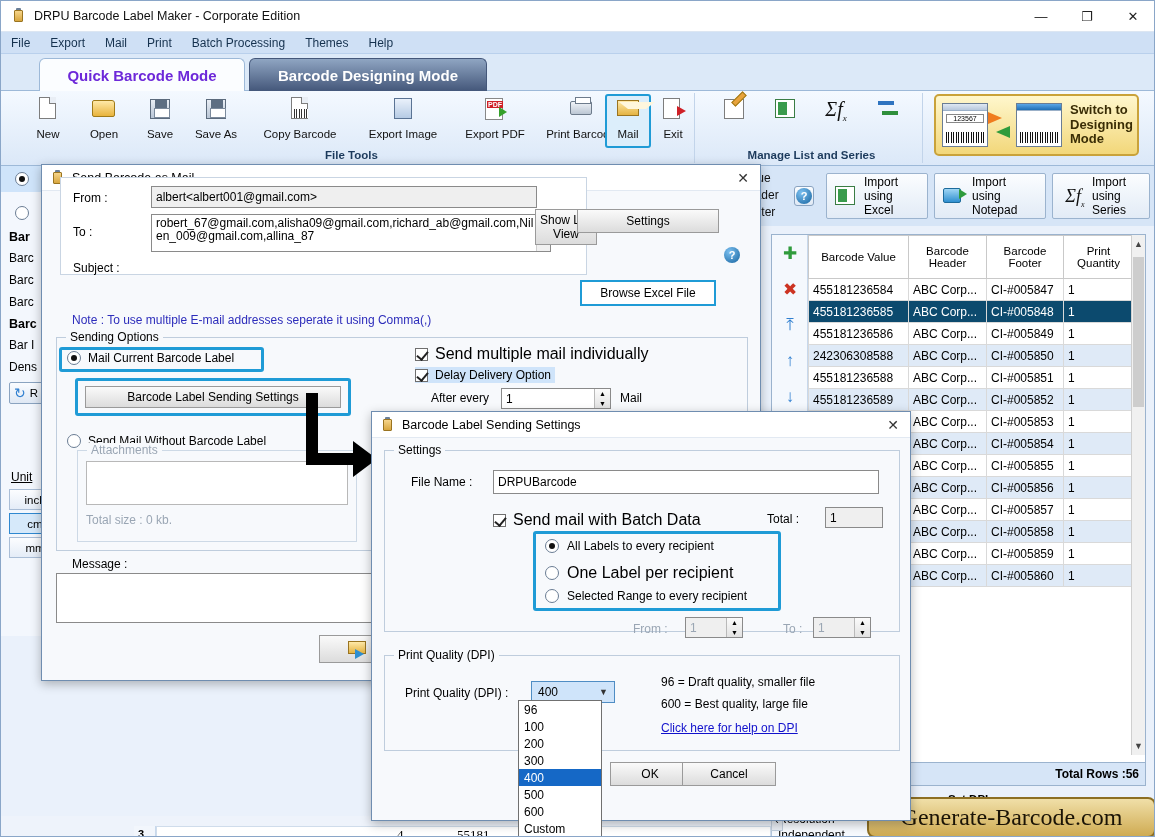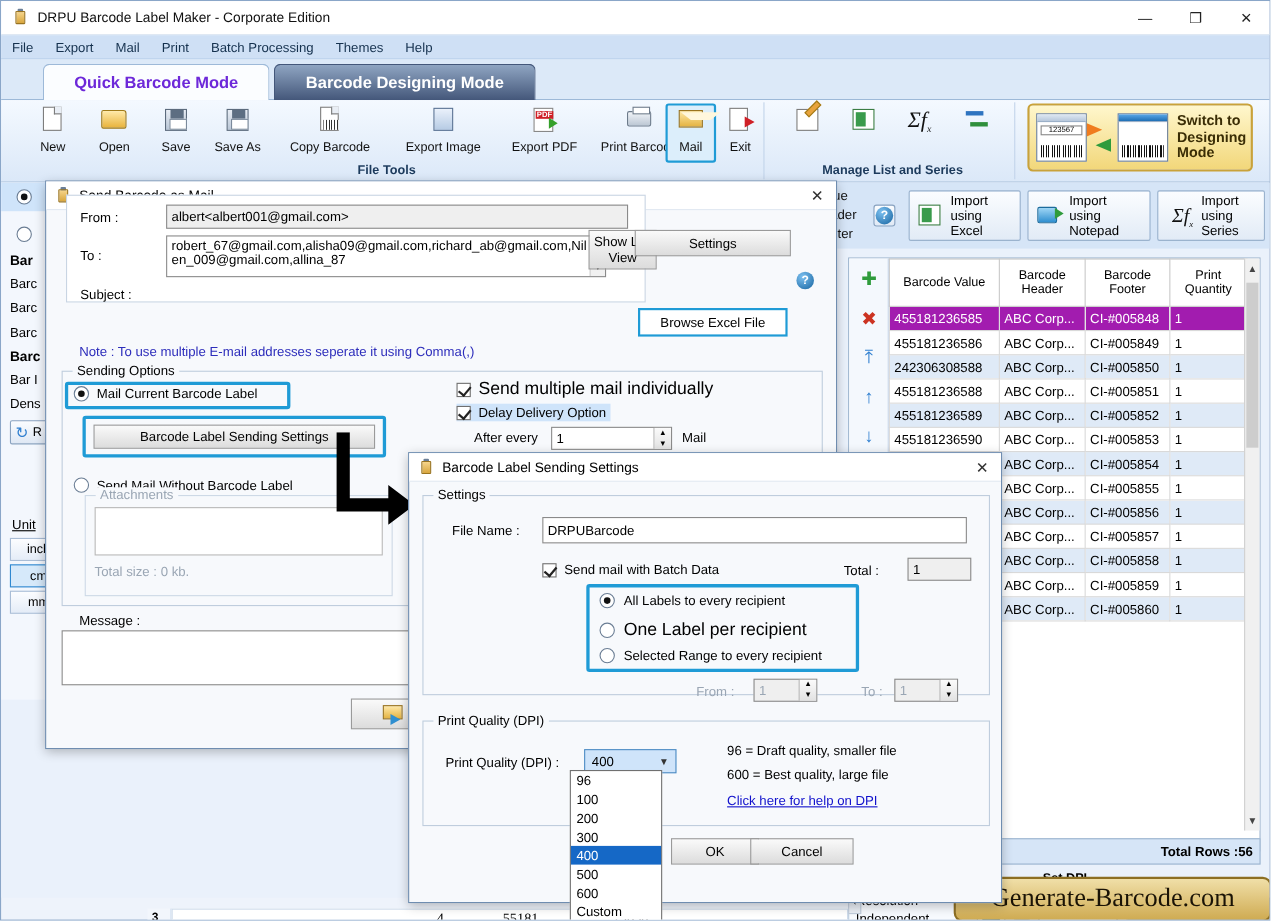"albert<albert001@gmail.com>" div.inp { width: 420px -> 386px }
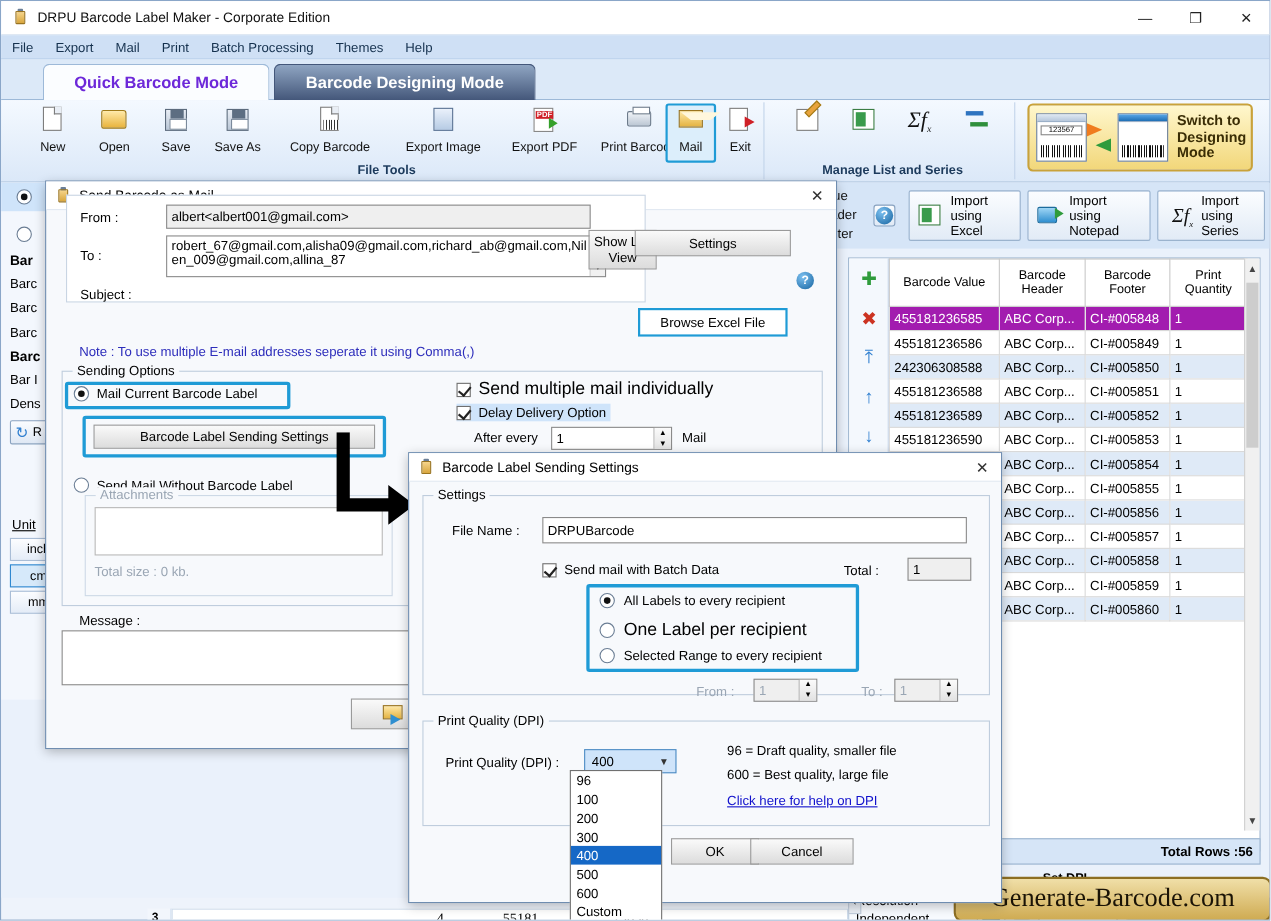"455181236584" tr { html: none -> <tr> <td>455181236584</td> <td>ABC Corp...</td> <td>CI-#005847</td> <td>1</td> </tr> }
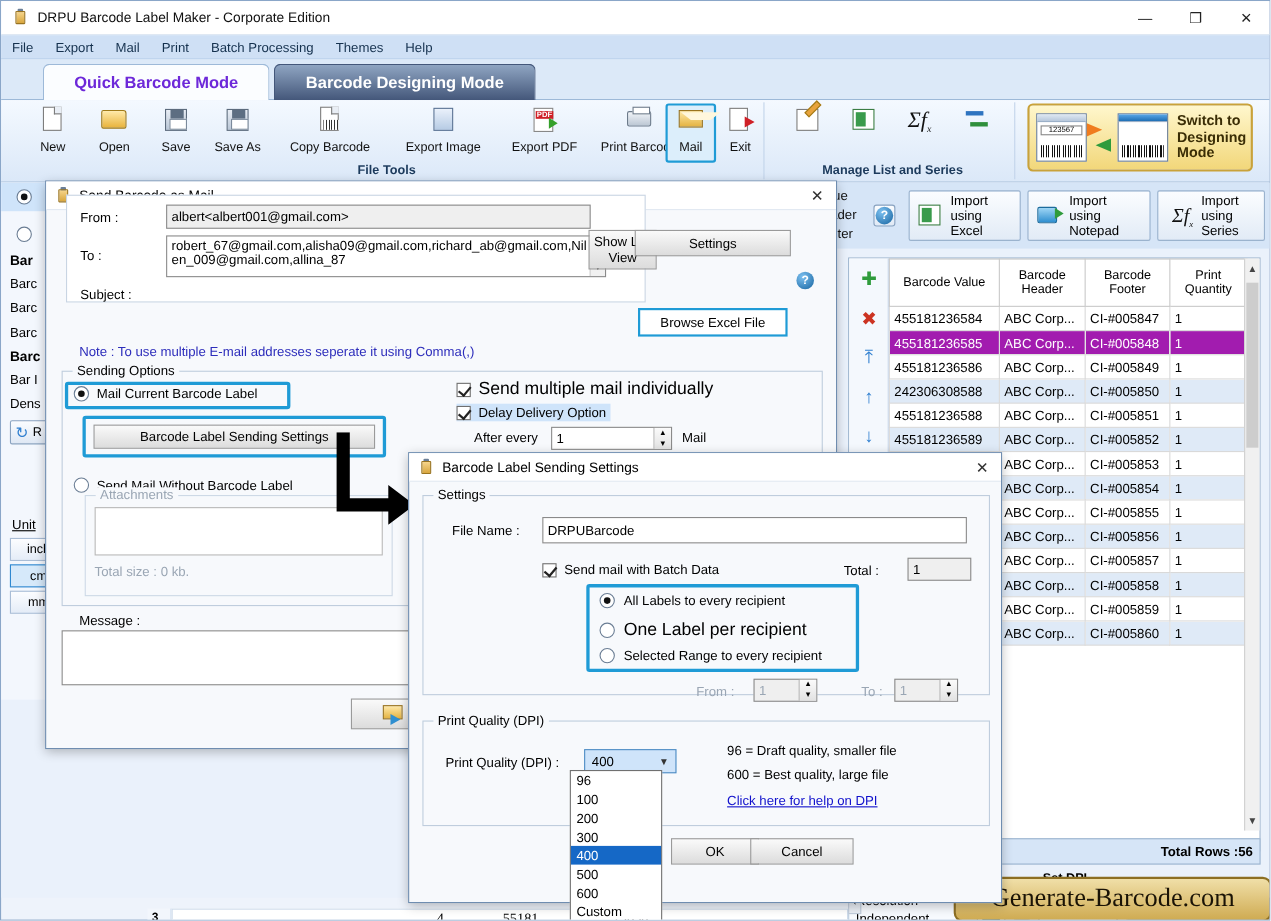"455181236585" table.bgrid tr.sel td { background: #a21caf -> #0c4a6e }
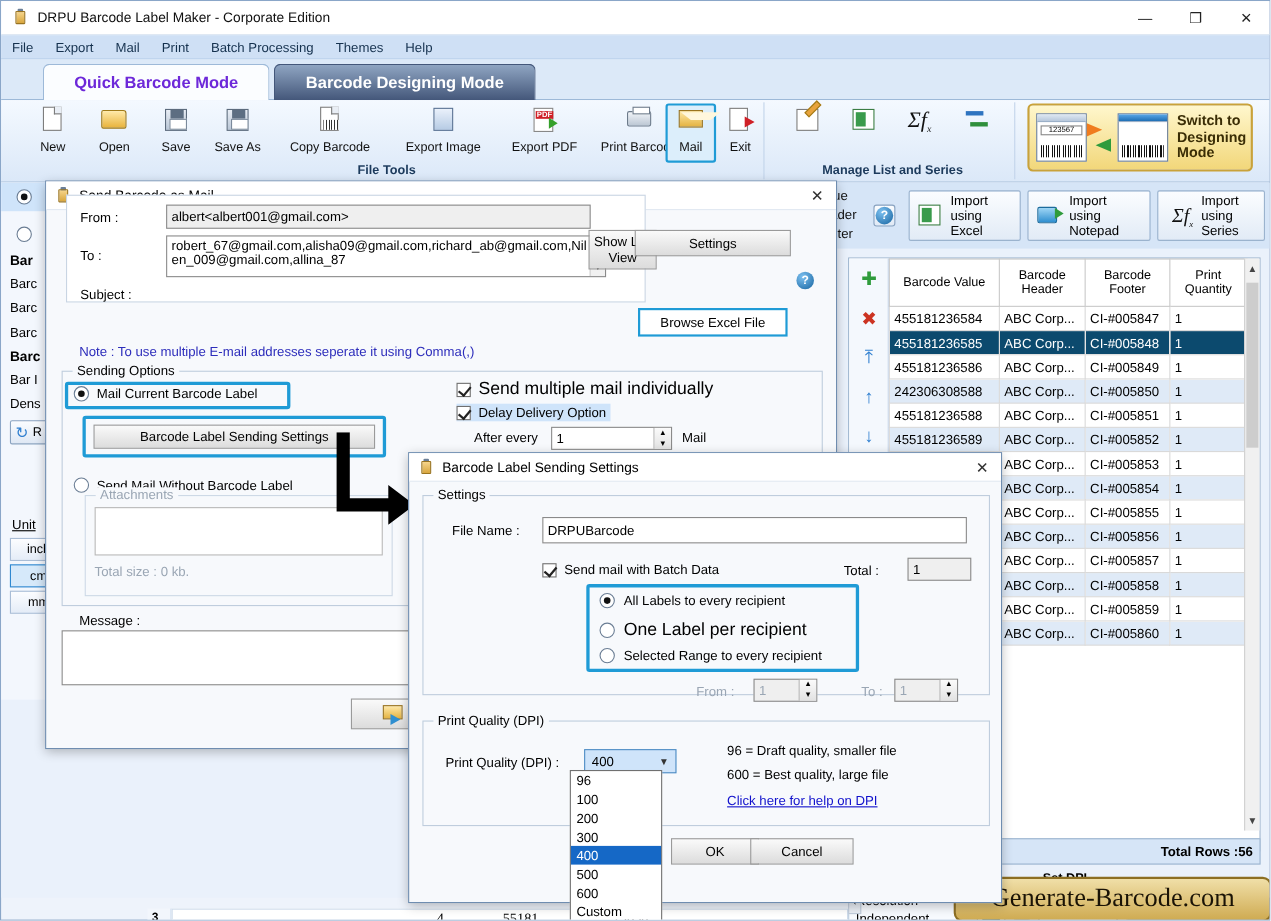"Send mail with Batch Data" div { font-size: 12px -> 16px }
